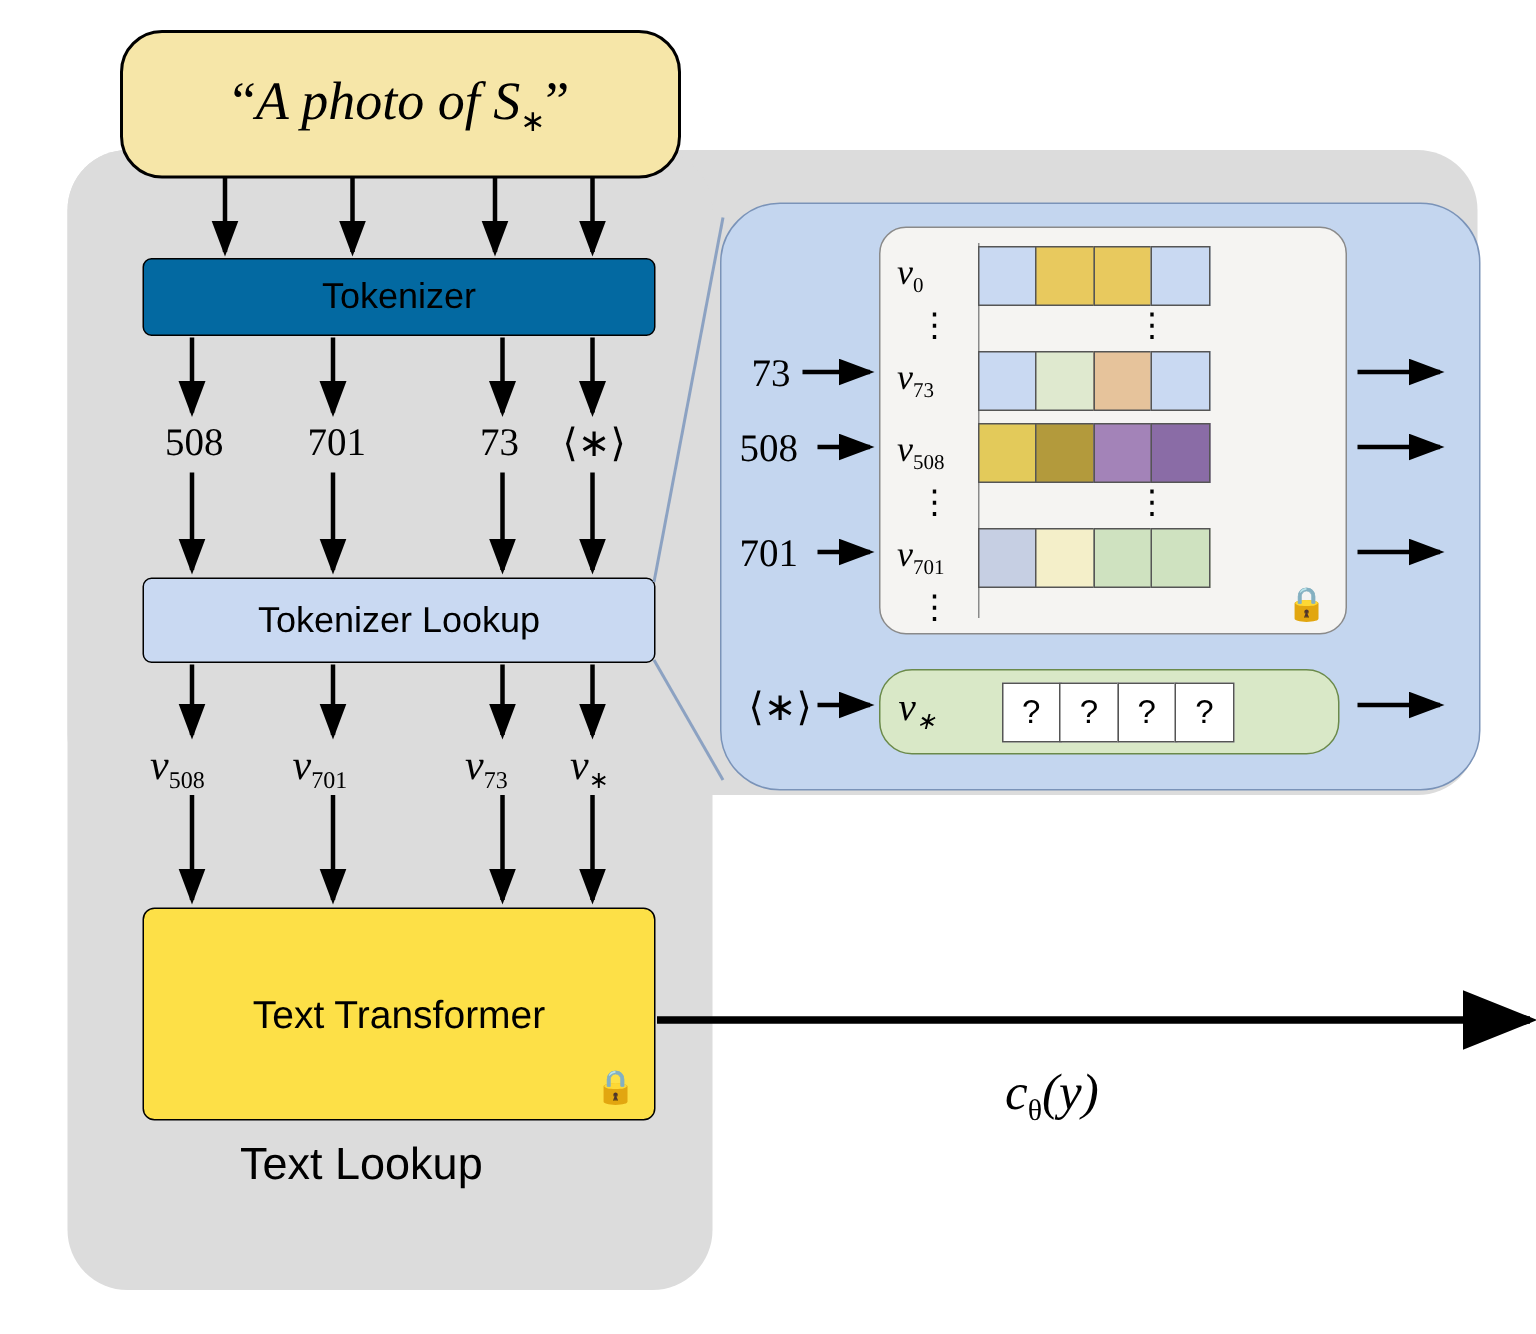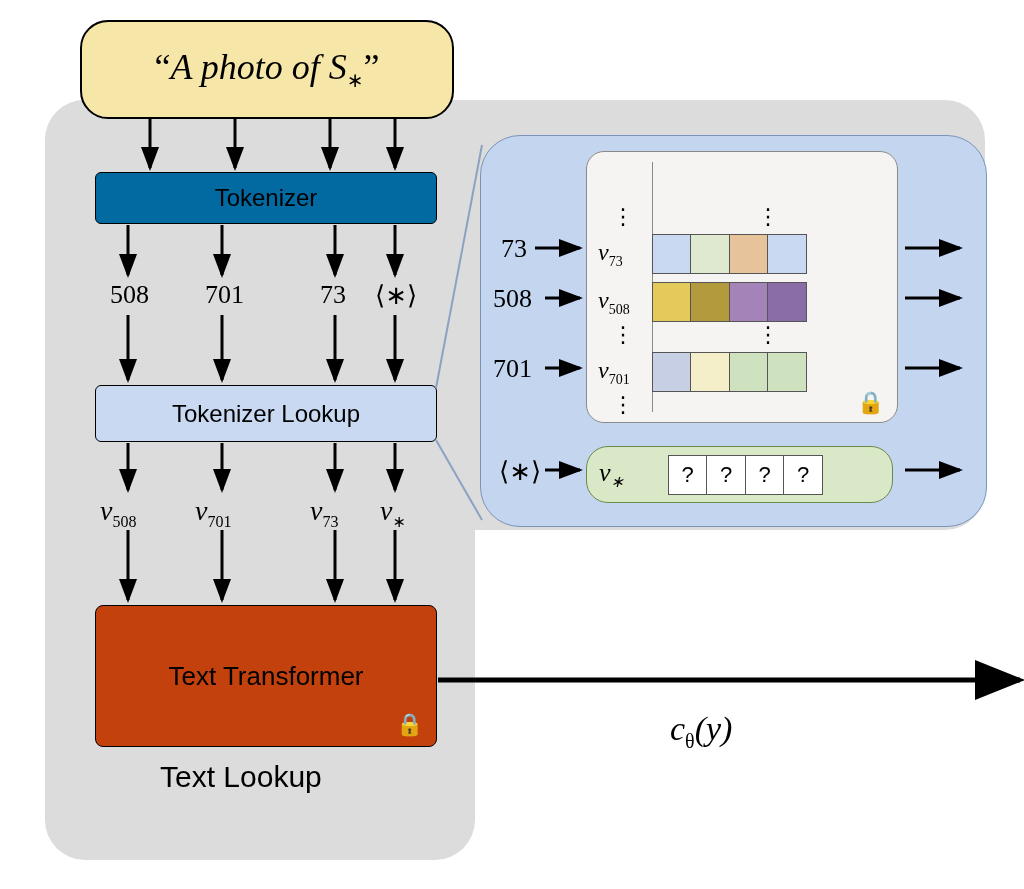"v0" div.vrow { html: none -> <div> <div>v<sub>0</sub></div> <div> <div></div> <div></div> <div></div> <div></div> </div> </div> }
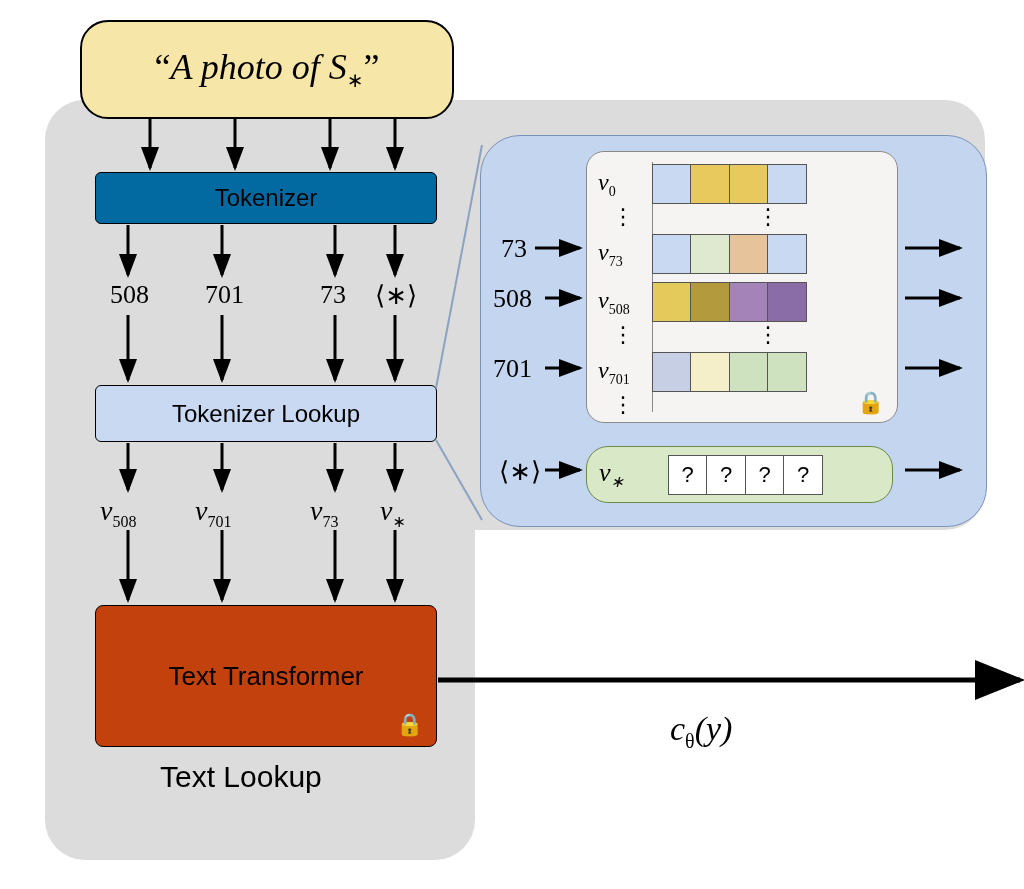"Text Transformer" .transformer-box { background: #c2410c -> #fde047 }
